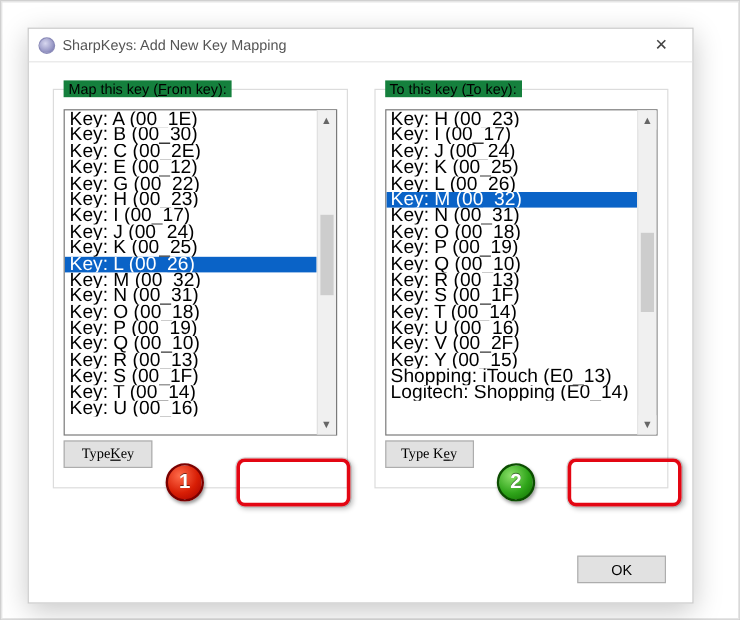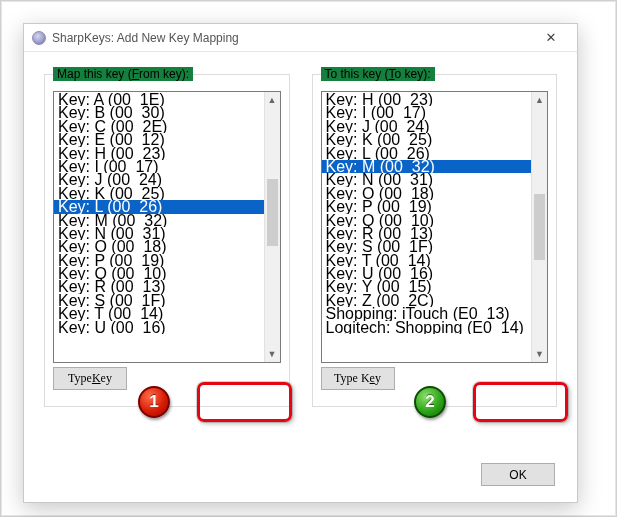"Key: G (00_22)" div.li { html: none -> <div>Key: G (00_22)</div> }
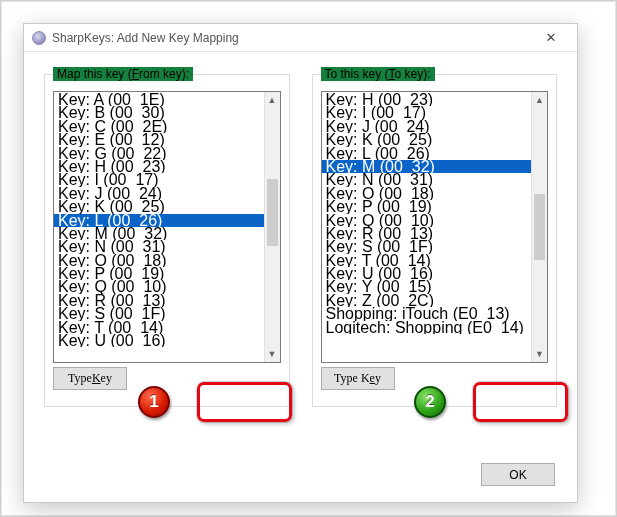"Key: V (00_2F)" div.li { html: none -> <div>Key: V (00_2F)</div> }
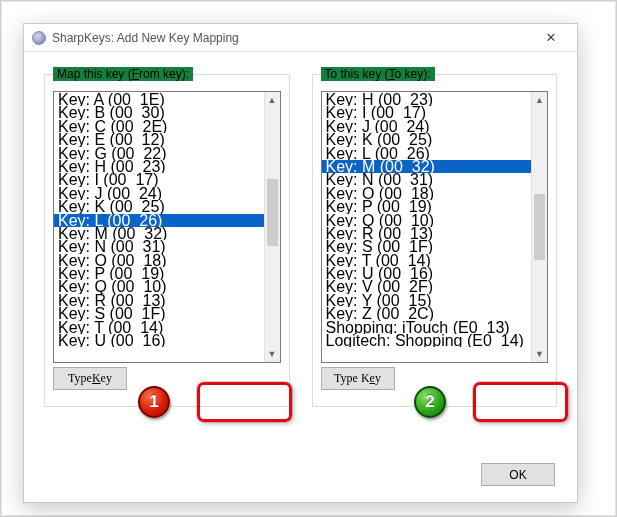"Key: Z (00_2C)" div.li { html: <div>Key: Z (00_2C)</div> -> none }
